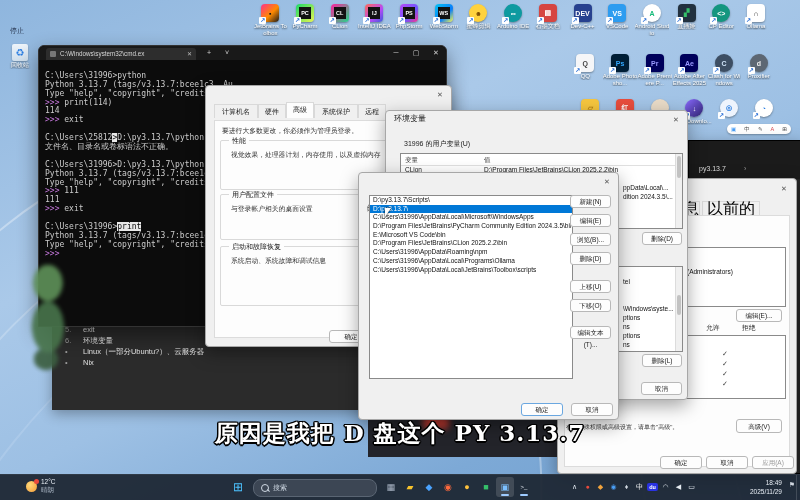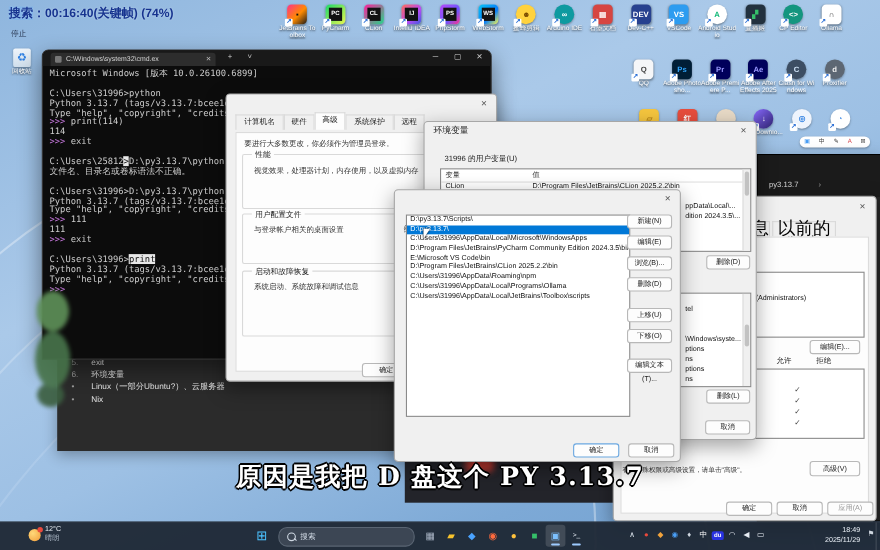"搜索：00:16:40(关键帧) (74%)" div { html: <div><span>搜索</span><span>：00:16:40(关键帧) (74%)</span></div> -> none }
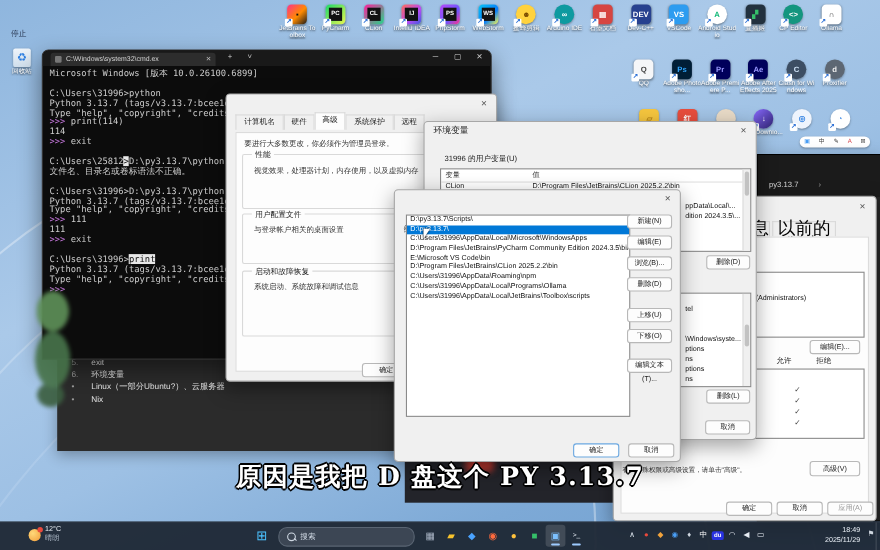"Microsoft Windows [版本 10.0.26100.6899]" div.tline { html: <div><span>Microsoft Windows [版本 10.0.26100.6899]</span></div> -> none }
